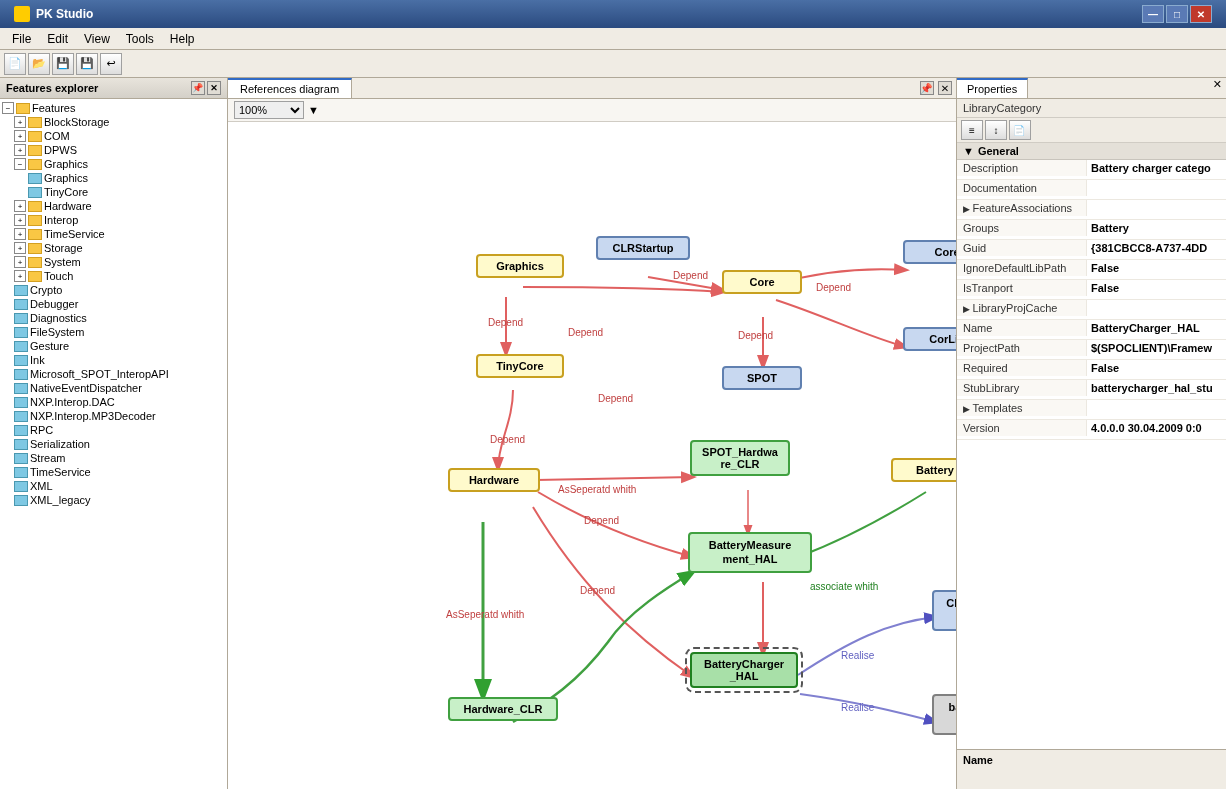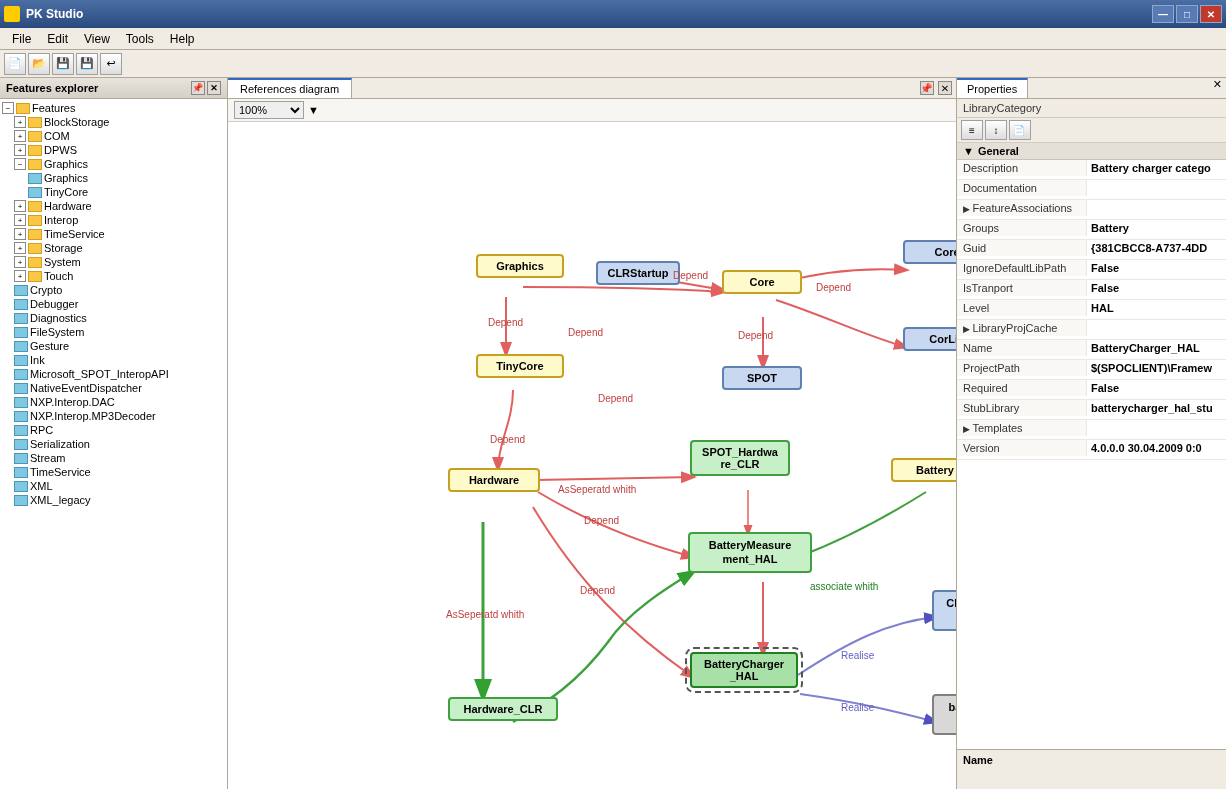"PK Studio" .titlebar { padding: 0 4px -> 0 14px }
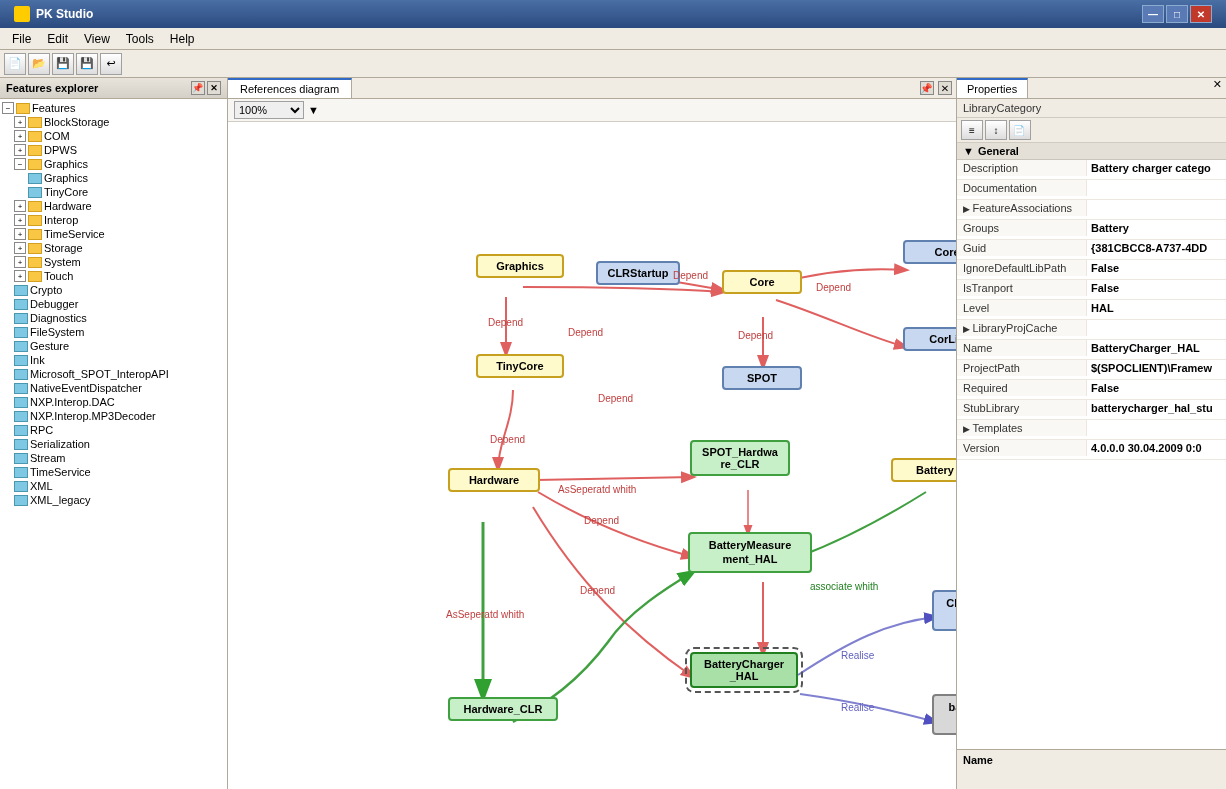"CLRStartup" div.diag-node { top: 139px -> 114px; width: 84px -> 94px }
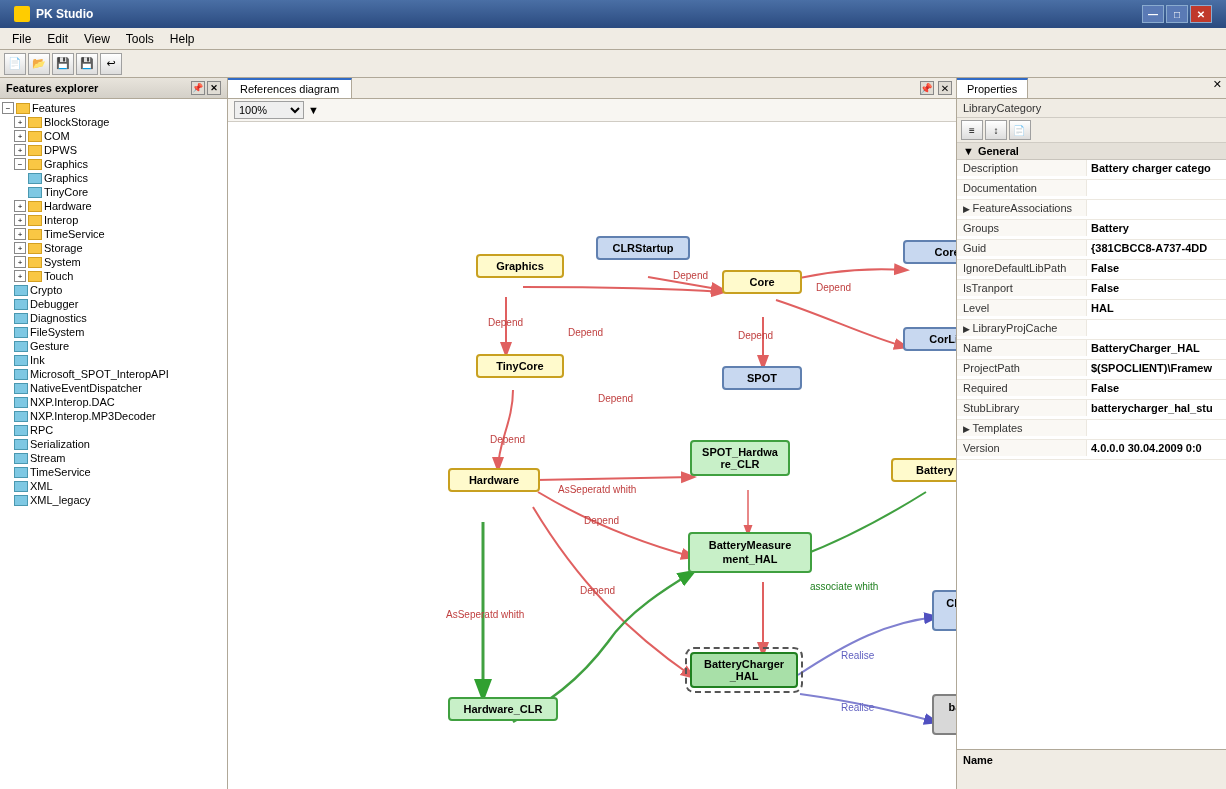"Level" div.props-row { html: <div> <div>Level</div> <div>HAL</div> </div> -> none }
